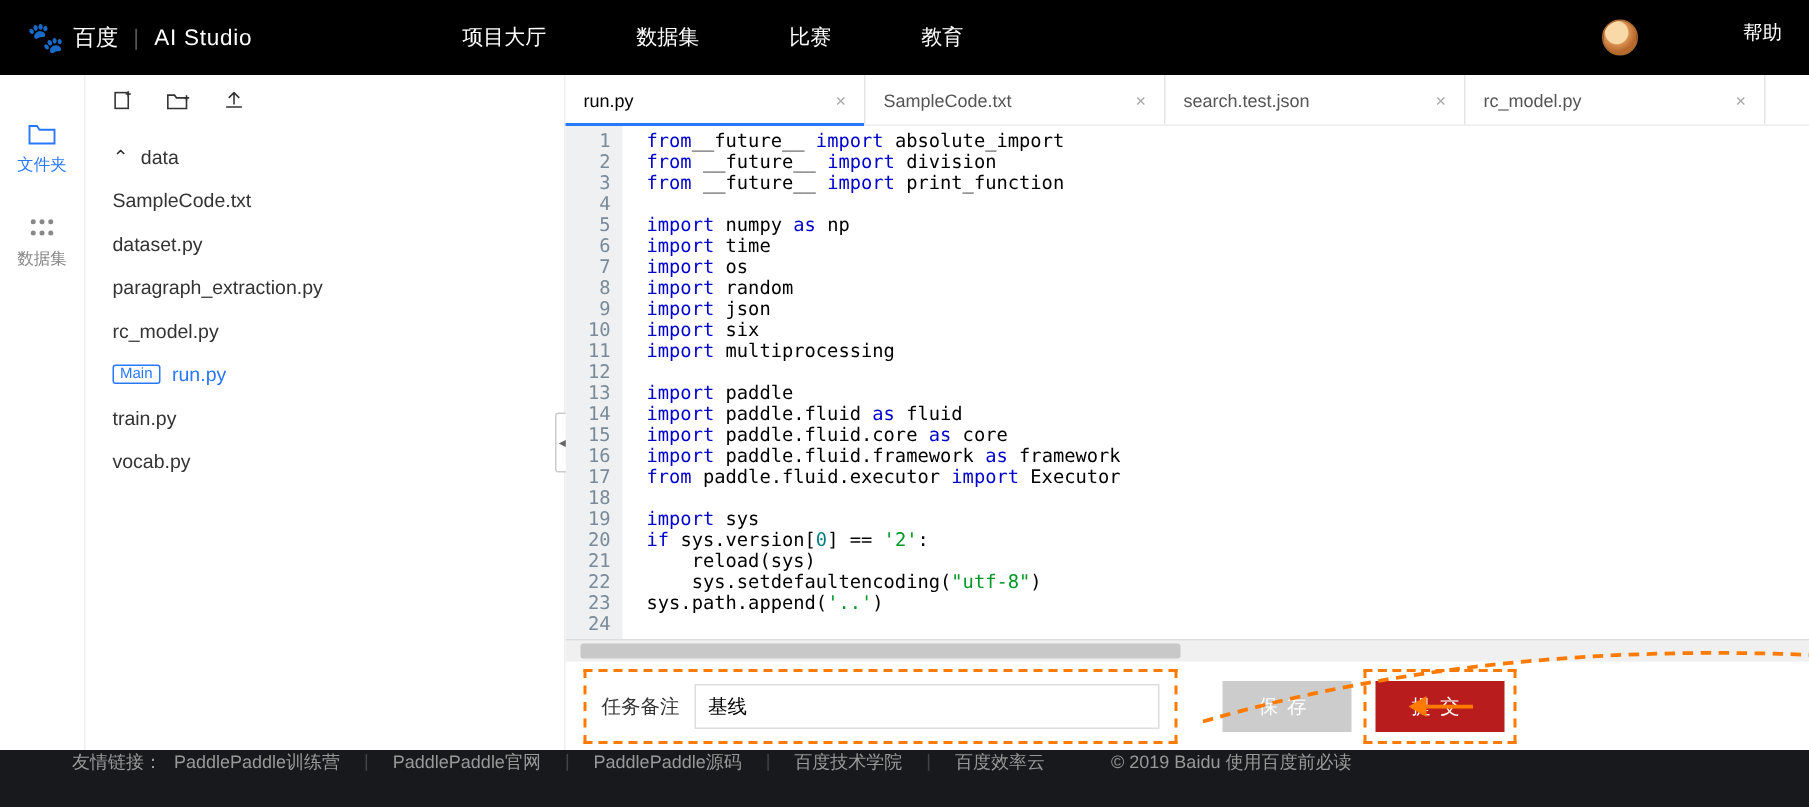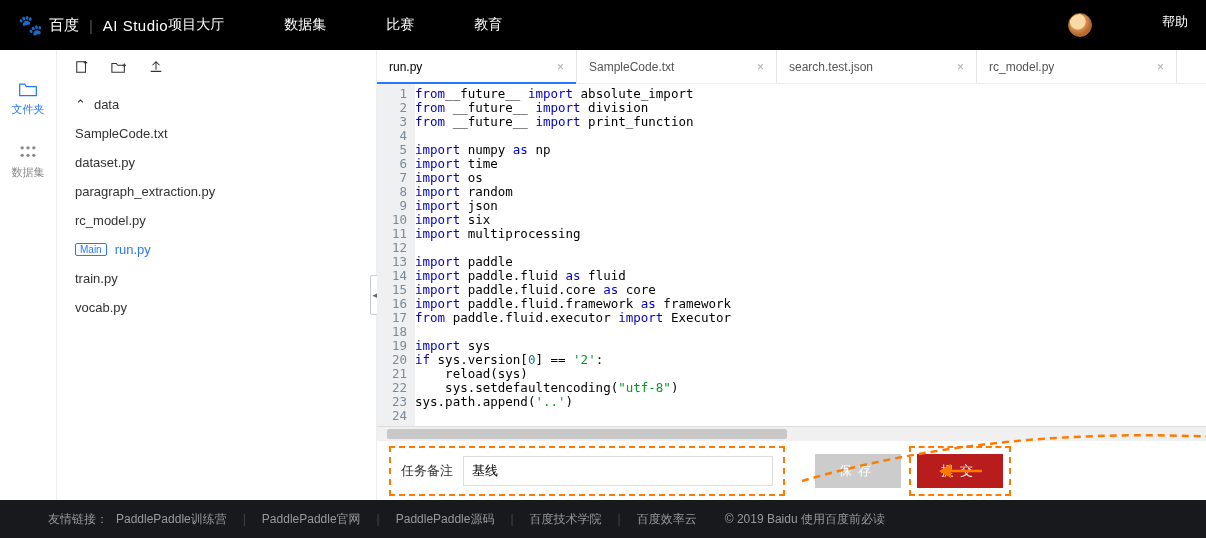"项目大厅" .nav { margin-left: none -> 140px }
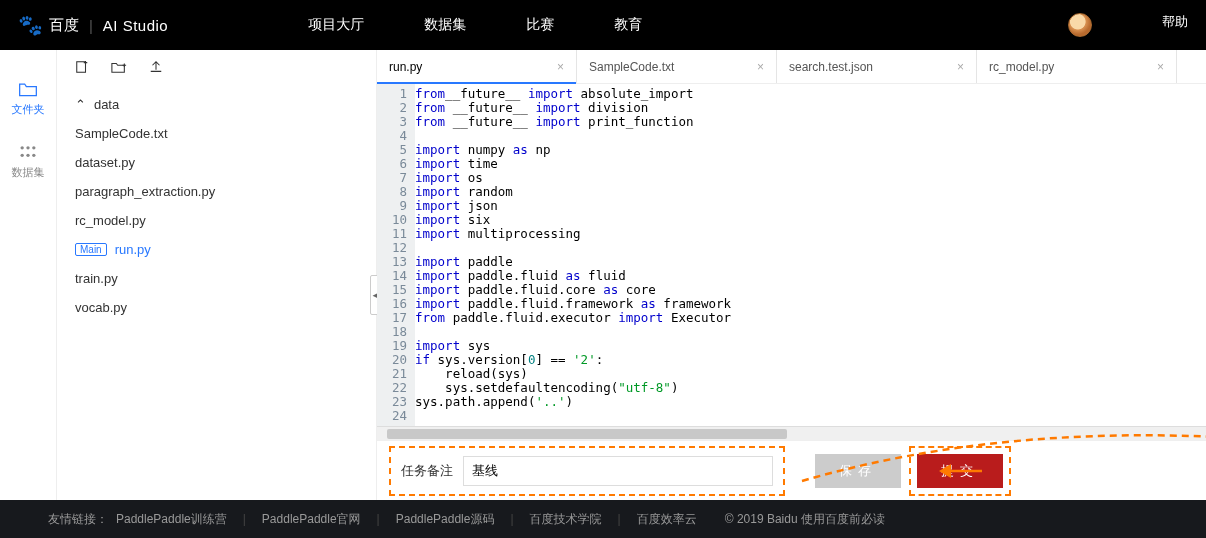"from__future__ import absolute_import" .codetext { padding: 3px 0 -> 3px 16px }
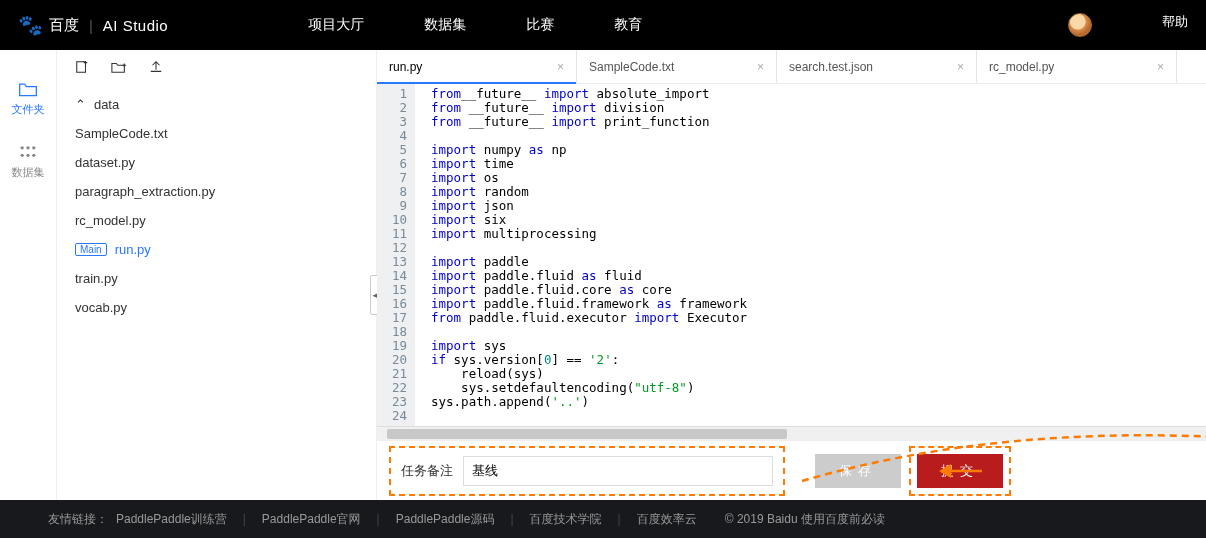"友情链接：" .footer { align-items: center -> none; padding: 16px 48px -> 0 48px }
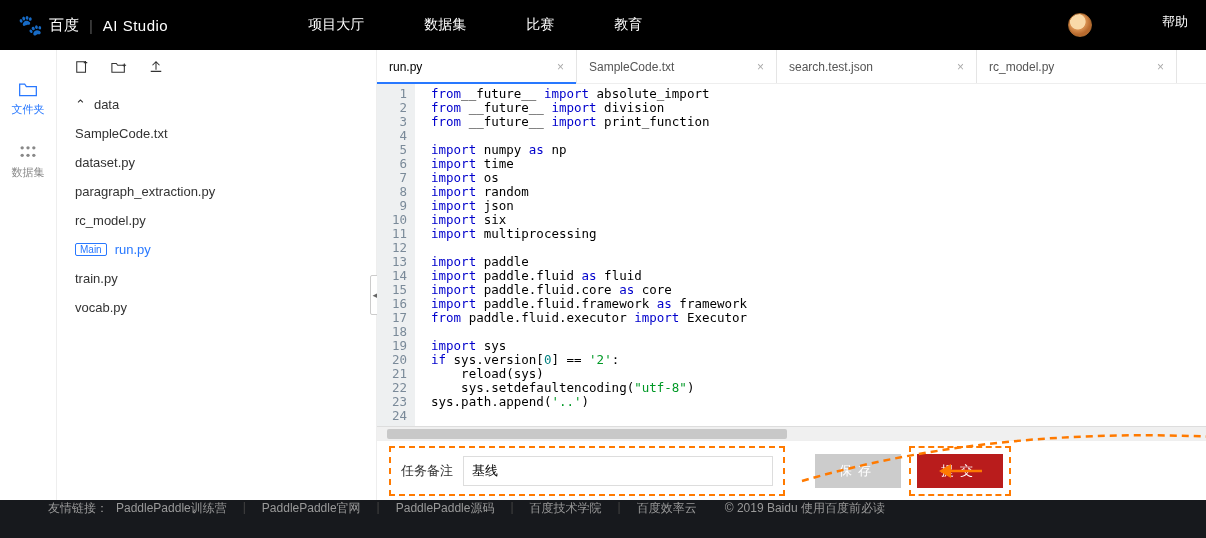"© 2019 Baidu 使用百度前必读" span { margin-left: 20px -> 36px }
